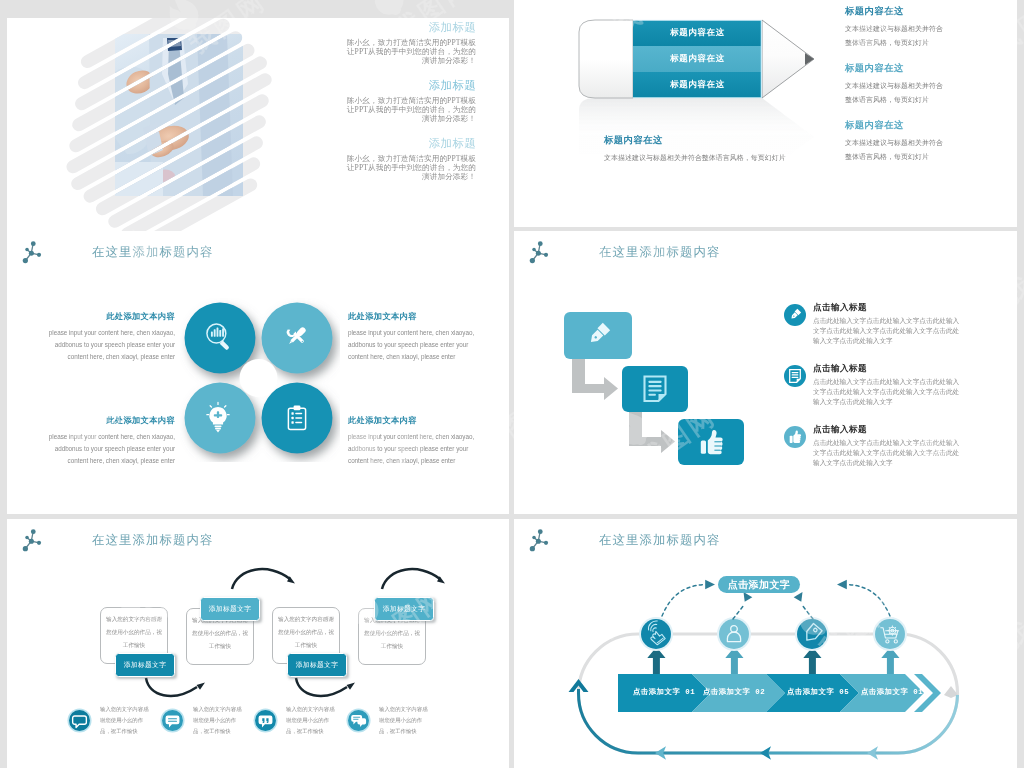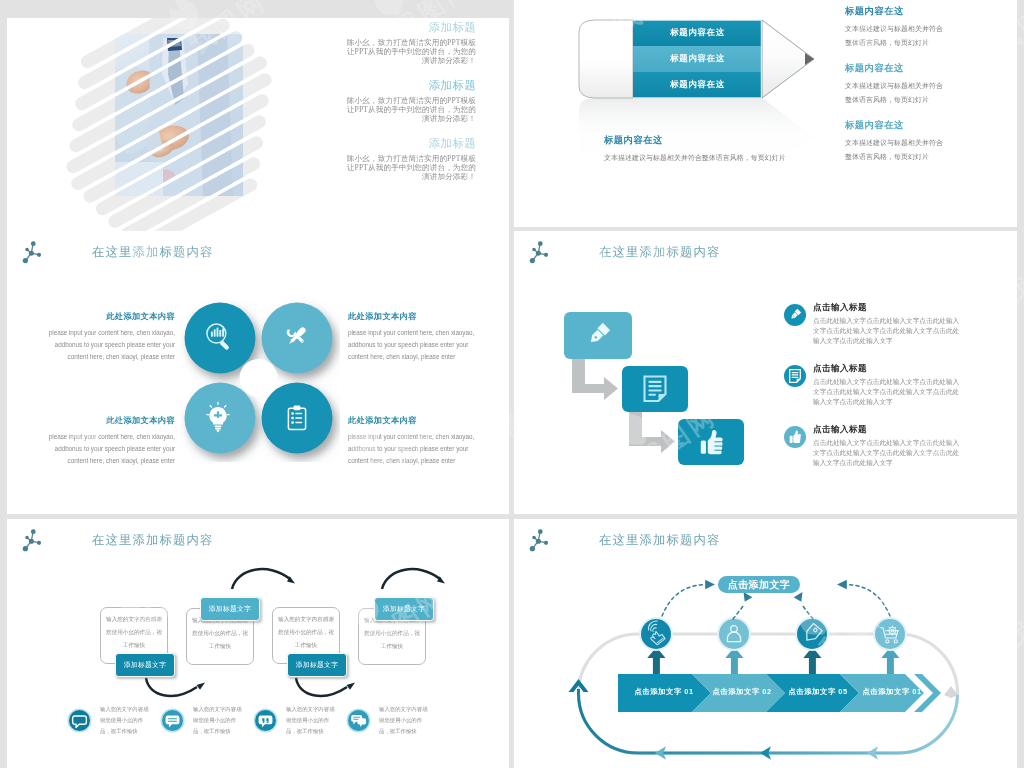"点击添加文字 01" .s6step { font-family: Liberation Sans, sans-serif -> Liberation Mono, monospace }
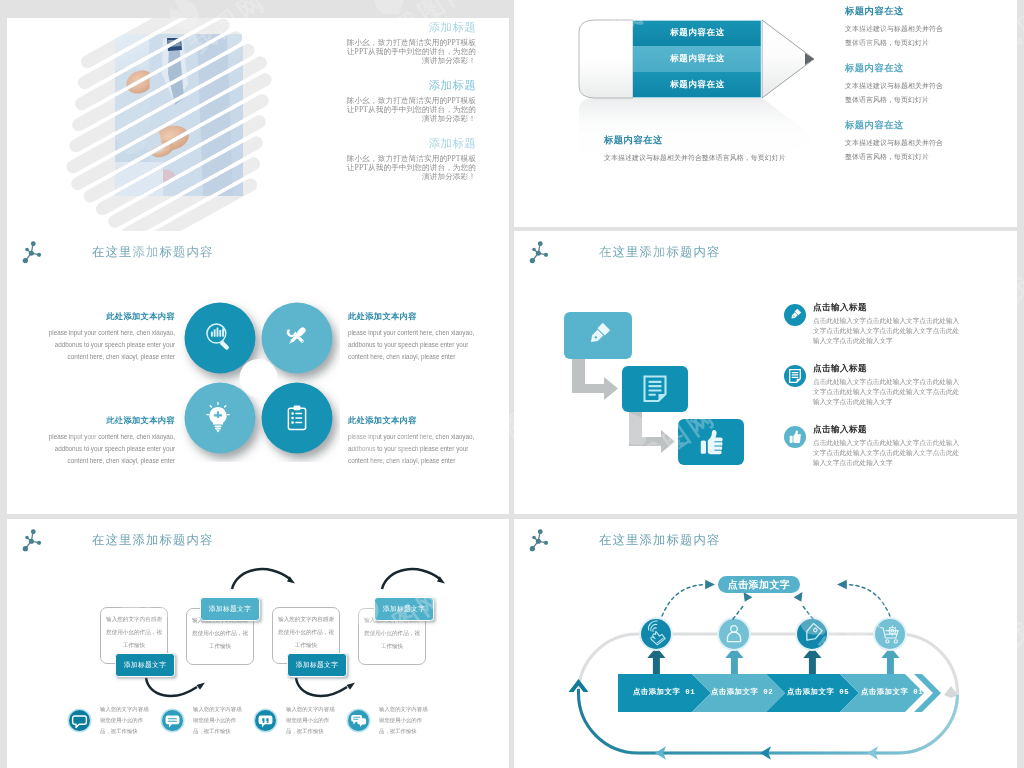"点击添加文字 02" div.s6step { left: 188px -> 180px }
